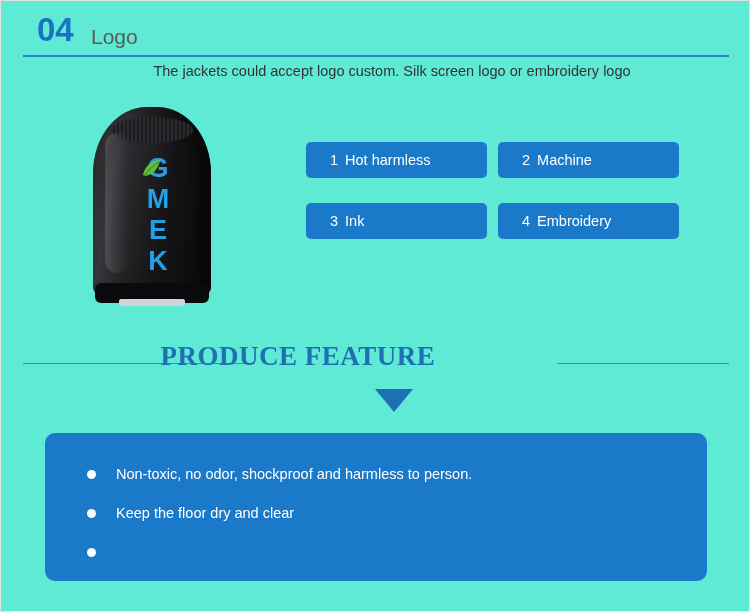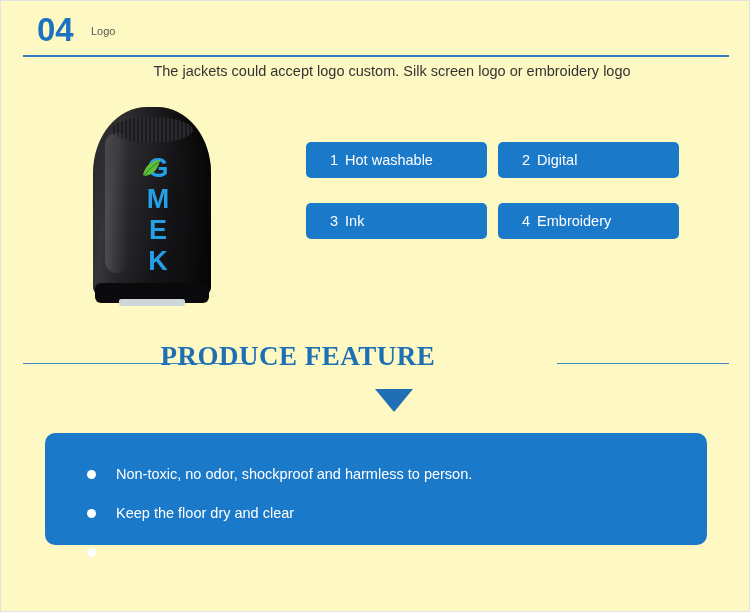"04" .page { background: #fef9c3 -> #5eead4 }
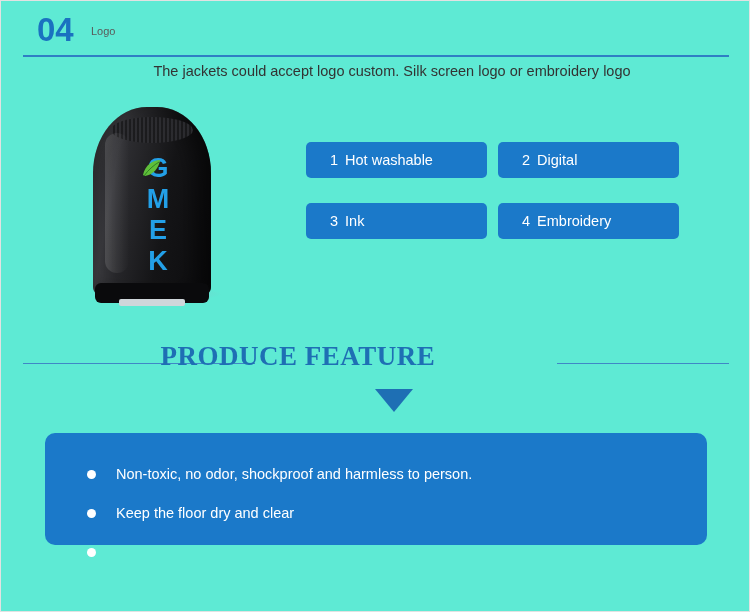"Logo" .section-title { font-size: 11px -> 21px }
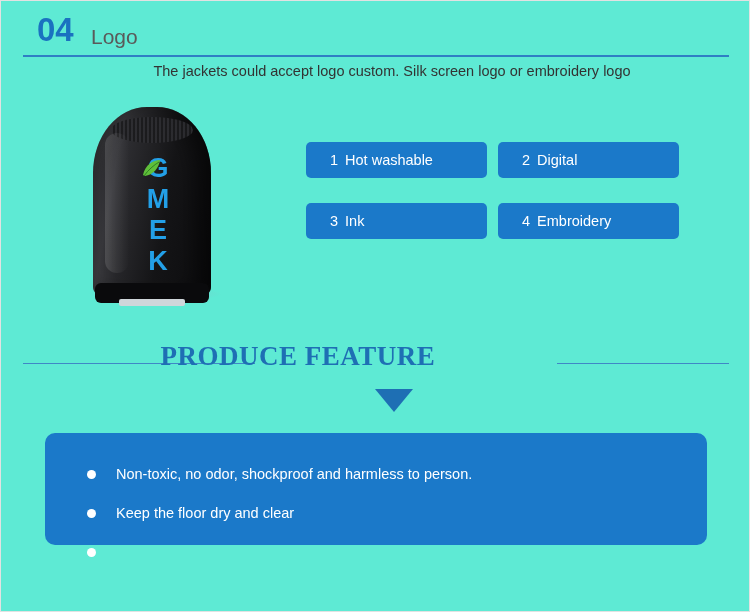"Hot washable" span { text: washable -> harmless }
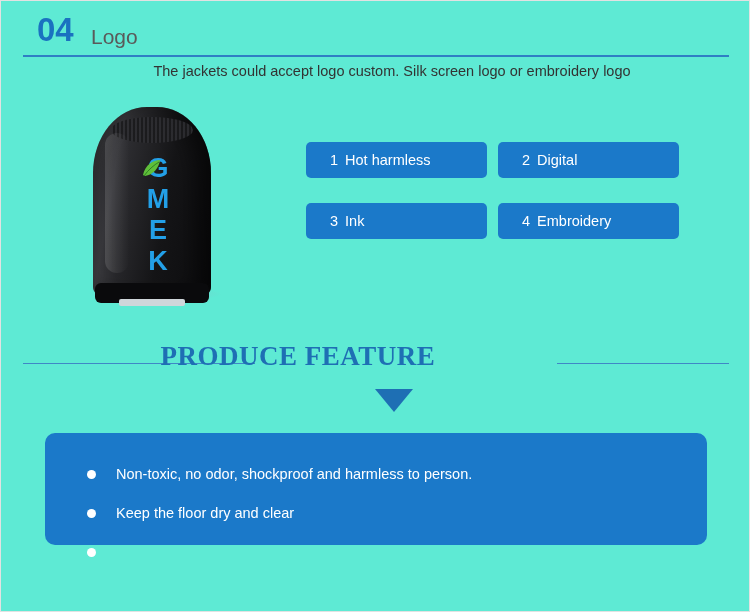"Digital" span { text: Digital -> Machine }
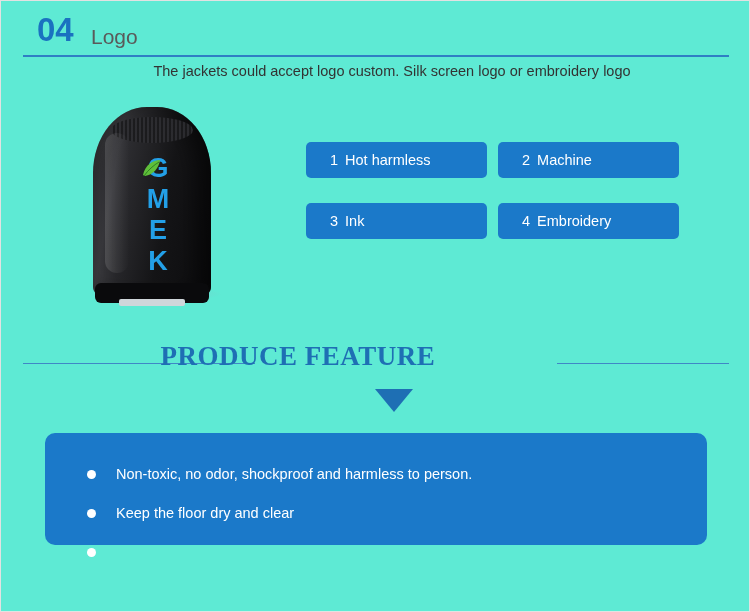"Non-toxic, no odor, shockproof and" .feature-box { height: 112px -> 148px }
